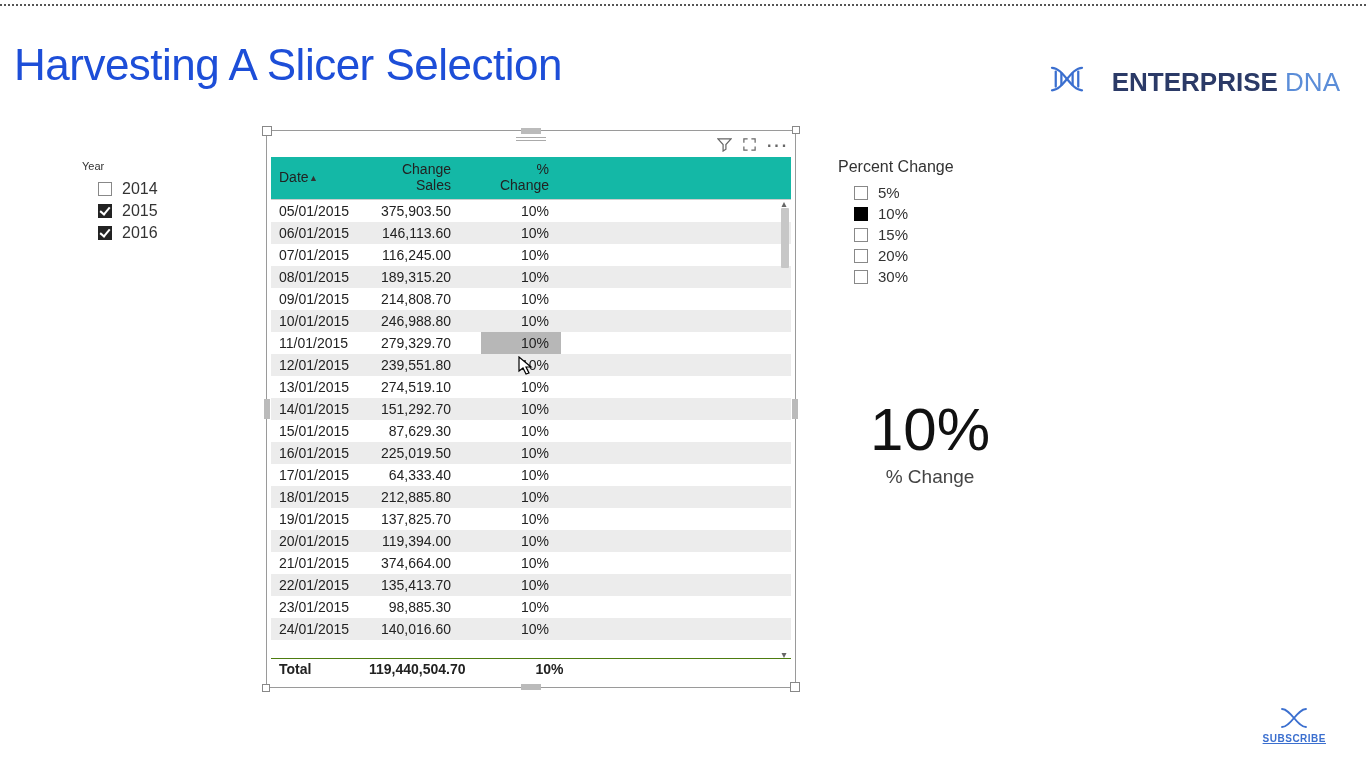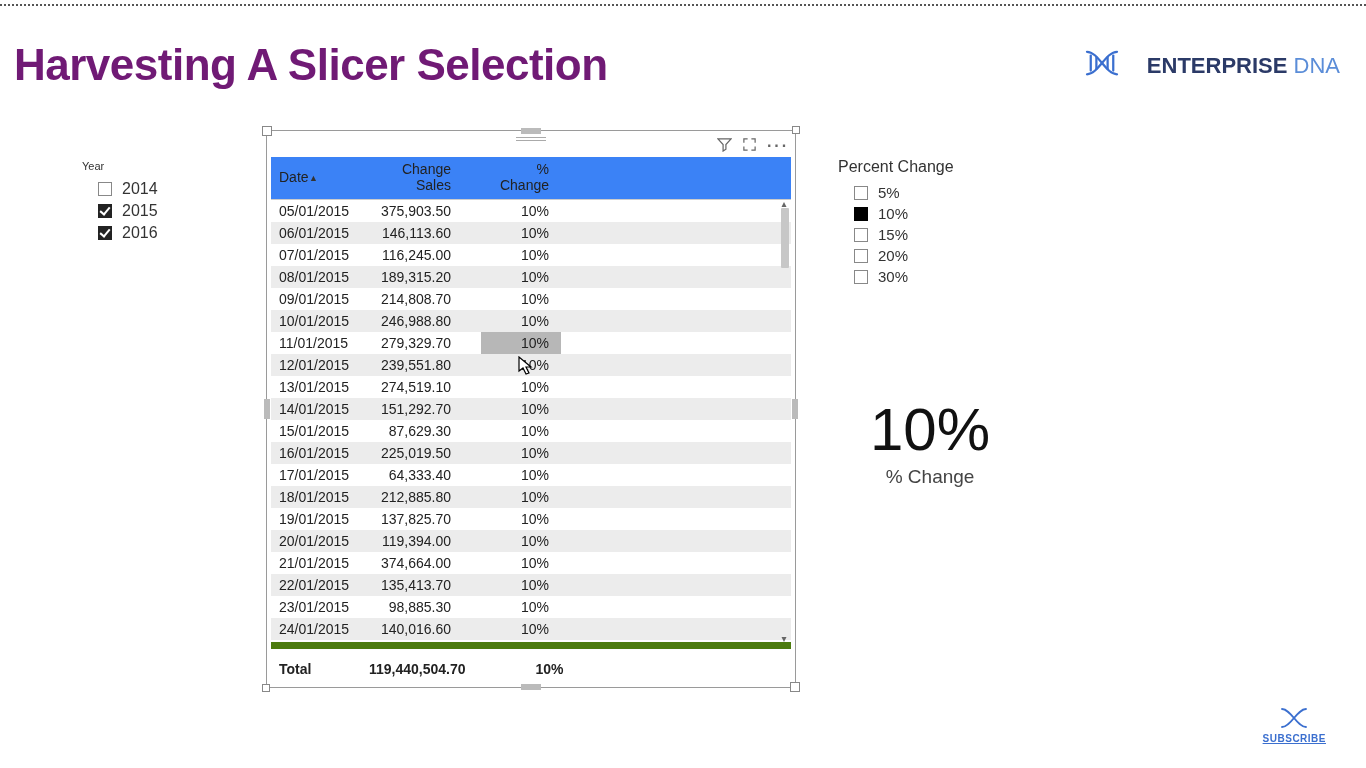"Harvesting A Slicer Selection" .page-title { color: #701a75 -> #1d4ed8; font-weight: 700 -> 400 }
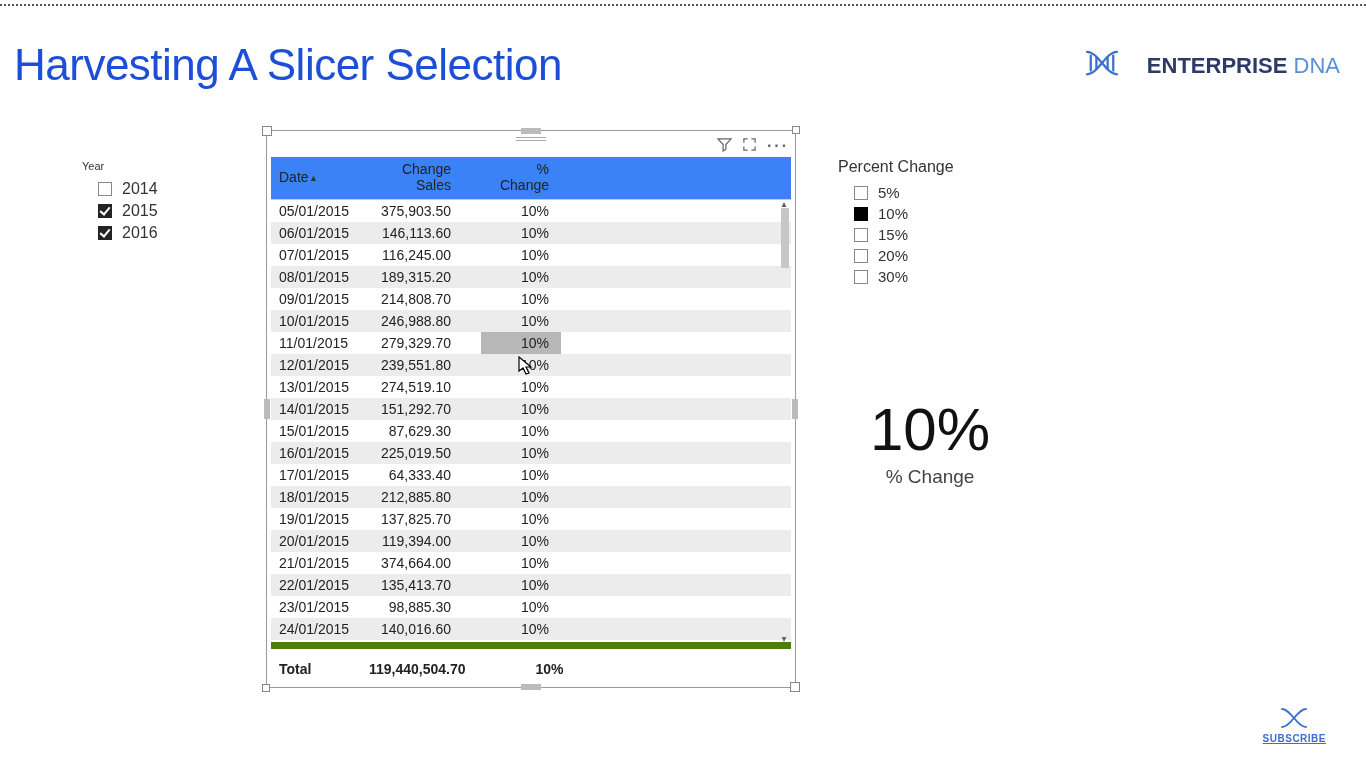"ENTERPRISE DNA" .logo { font-size: 22px -> 26px; top: 48px -> 64px }
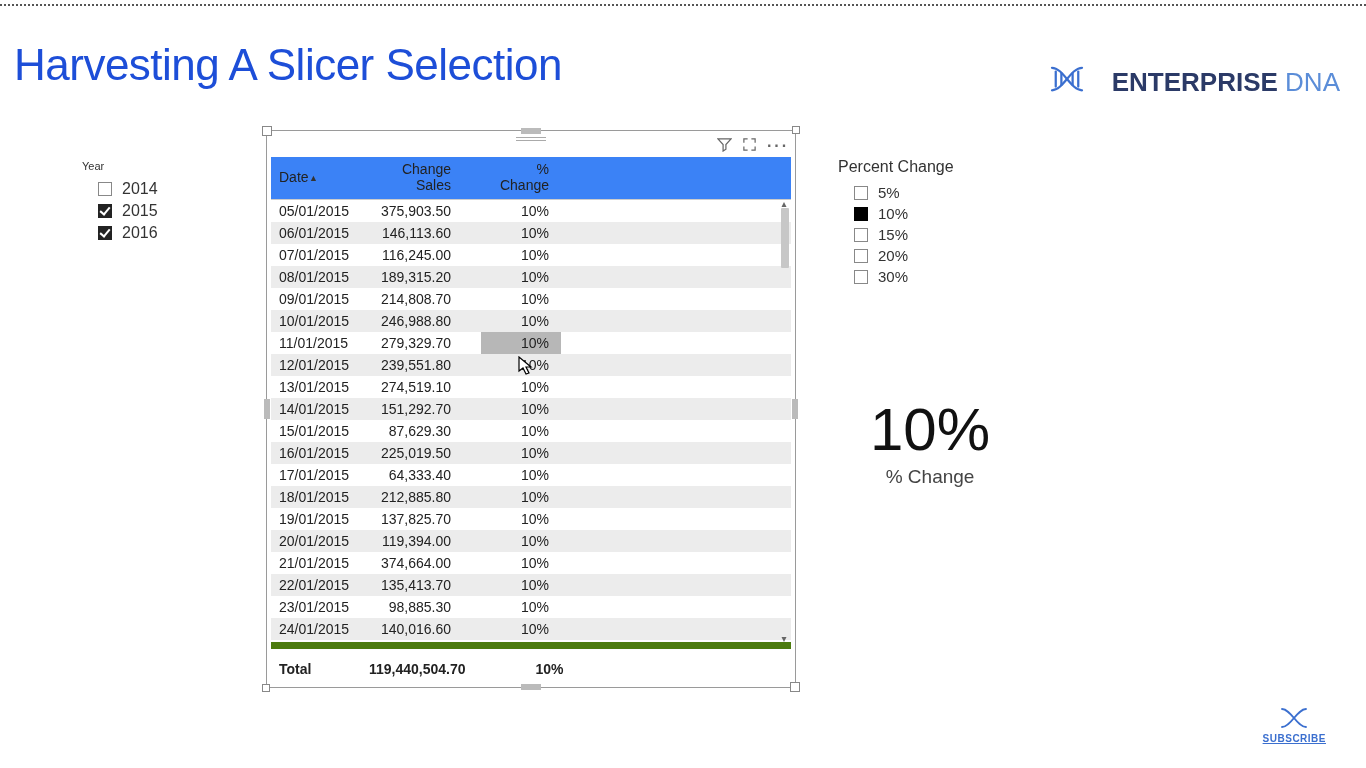"Date" .tbl th { background: #3b82f6 -> #14b8a6 }
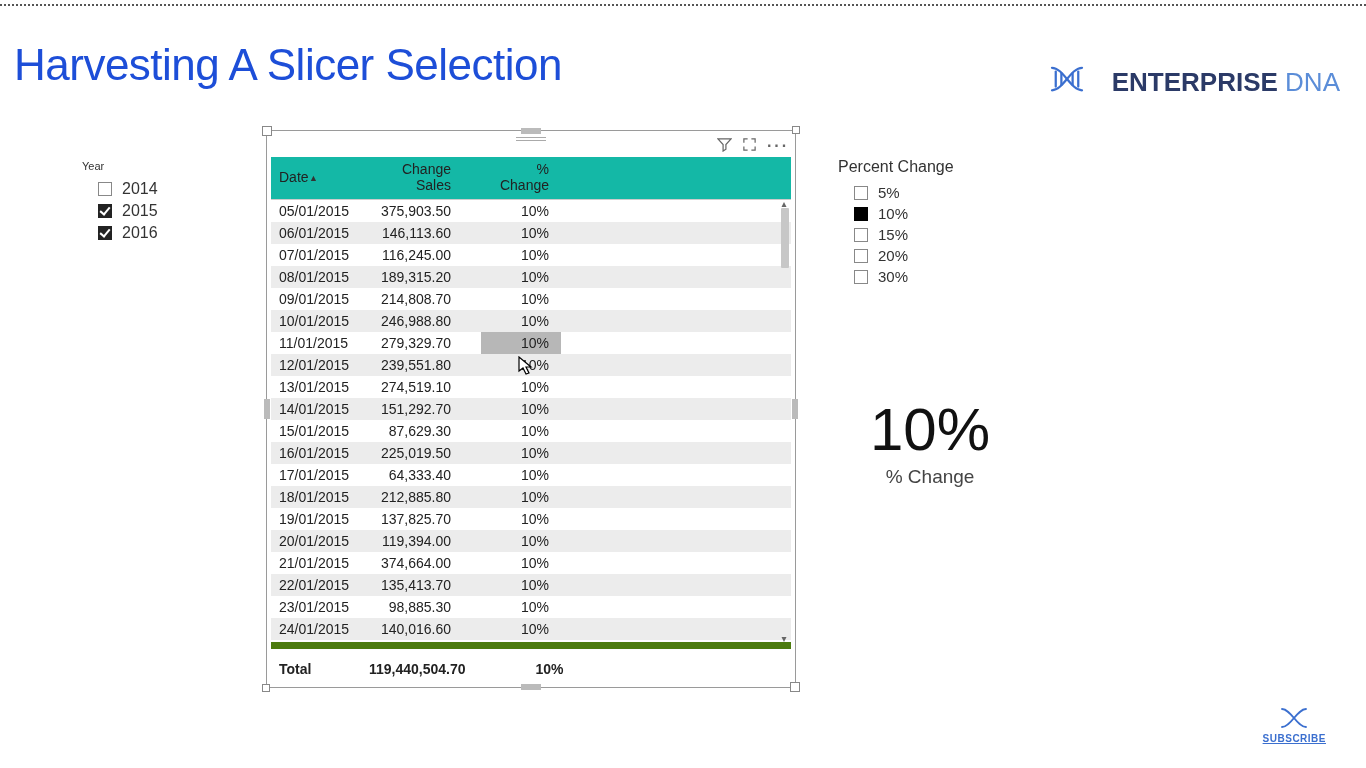"Total" .tbl tfoot td { border-top: 7px solid #4d7c0f -> 1px solid #4d7c0f; padding-top: 12px -> 2px }
